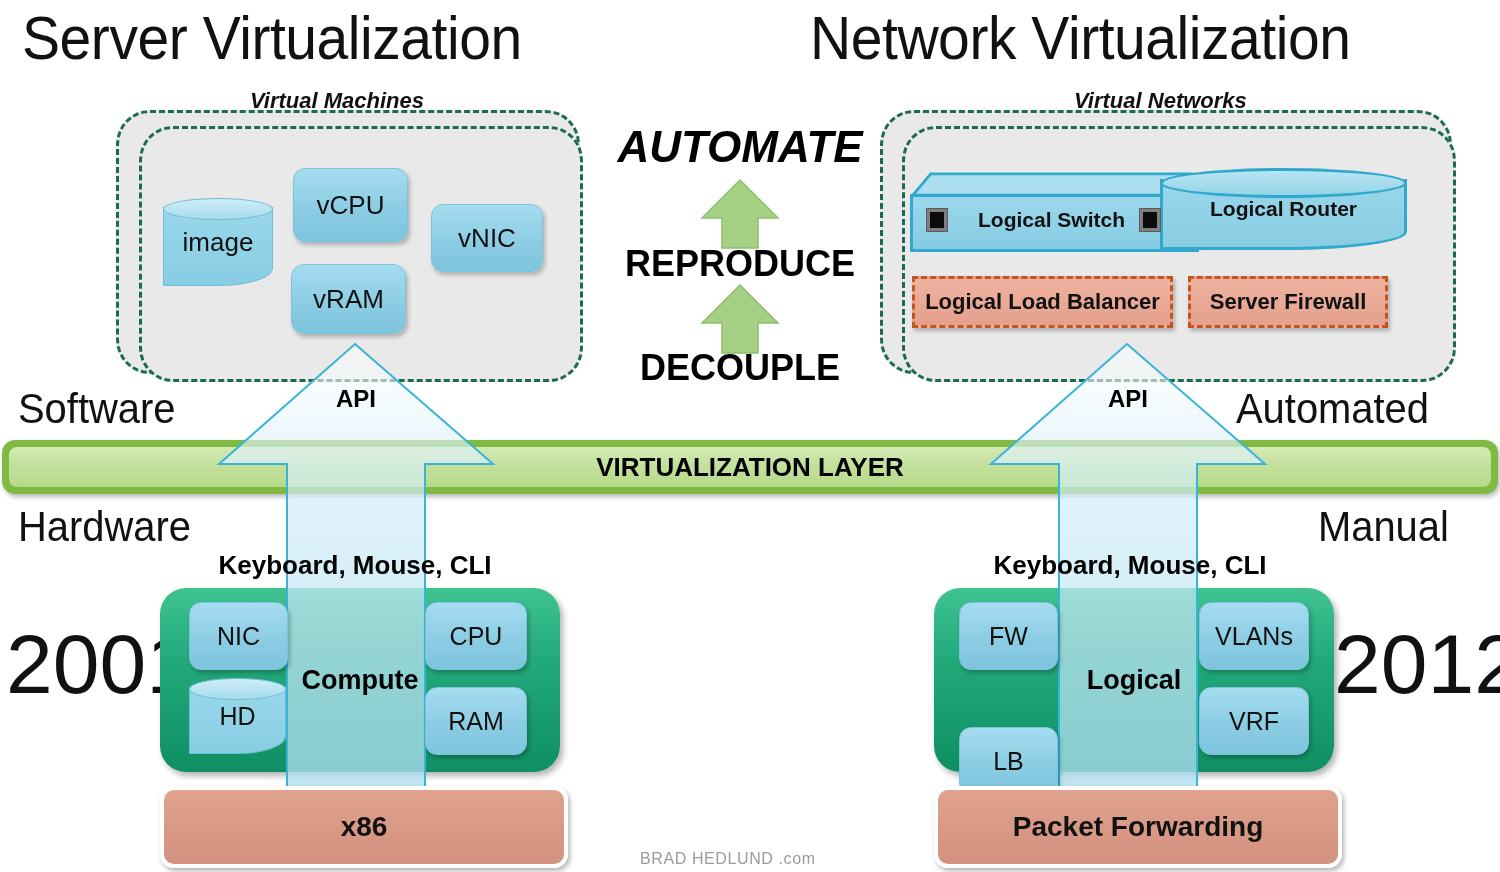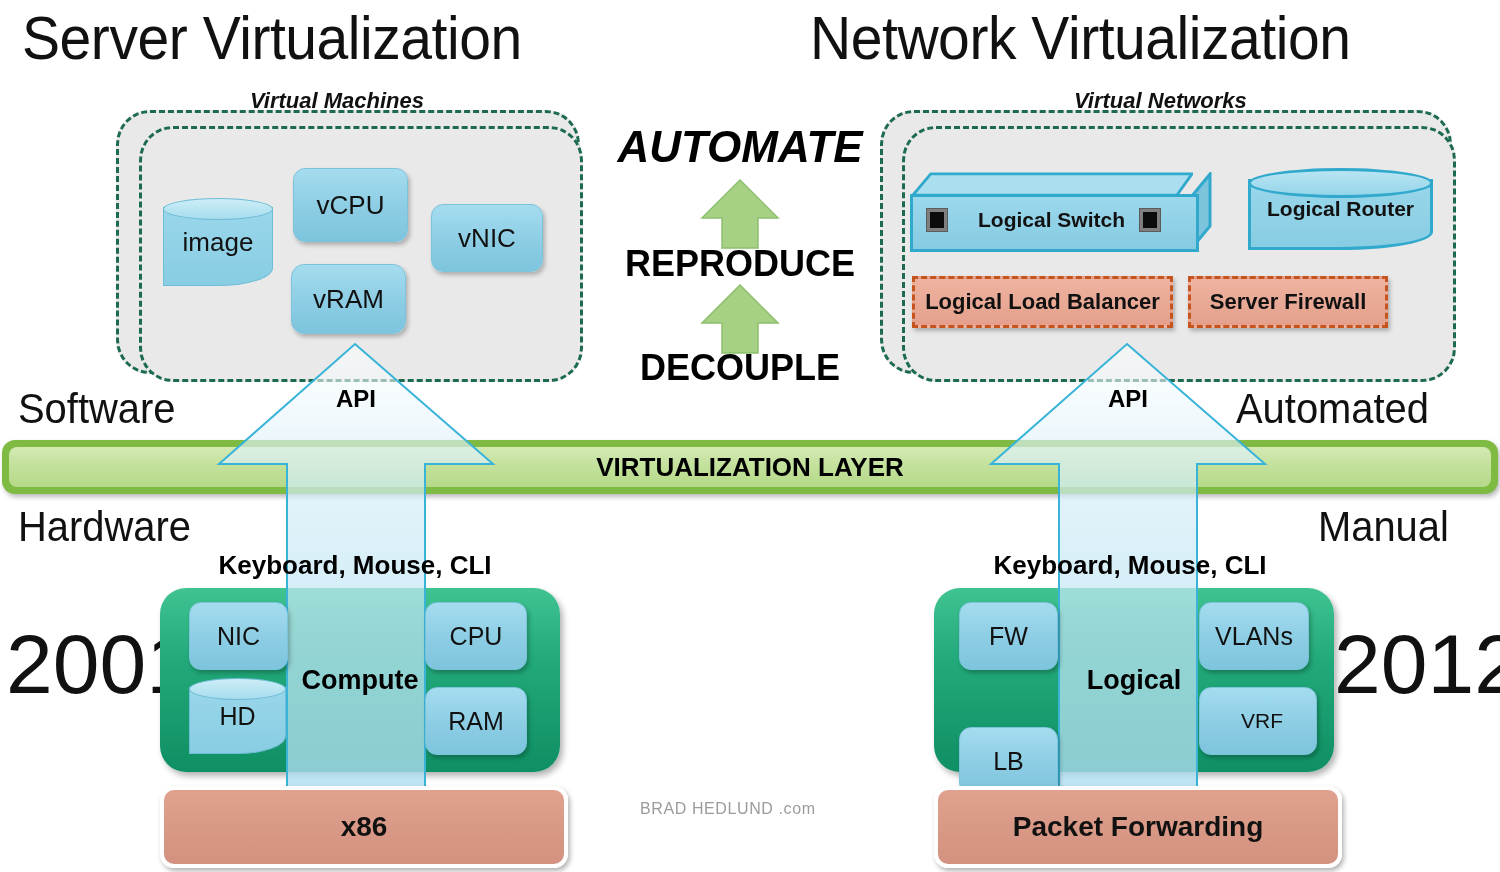"Logical Router" div.cyl { left: 1248px -> 1160px; padding-left: none -> 32px; width: 185px -> 215px }
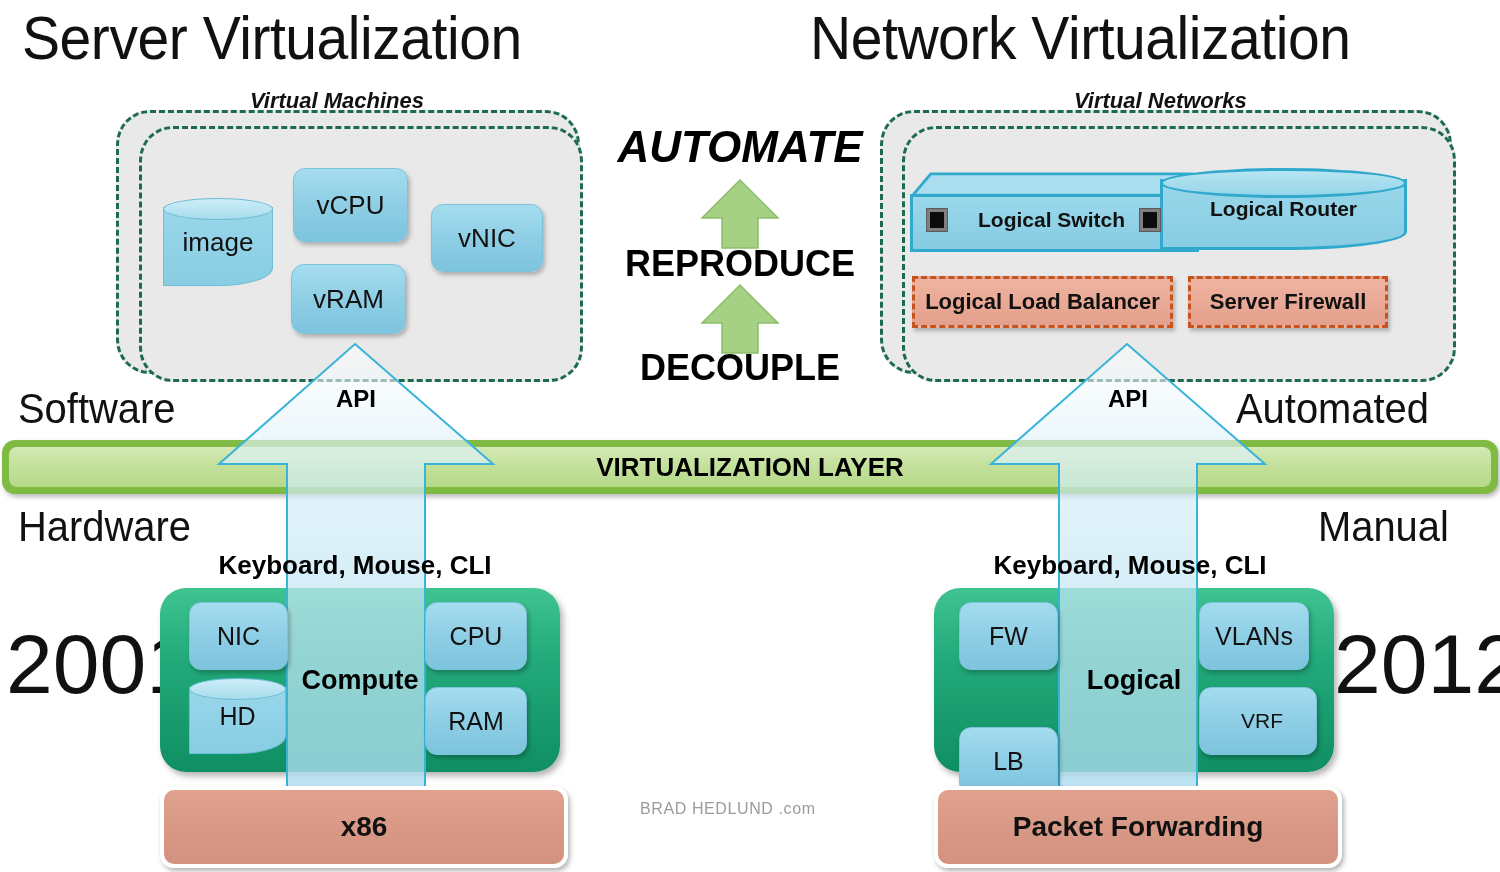"VRF" div.chip { font-size: 21px -> 25px; padding-left: 8px -> none }
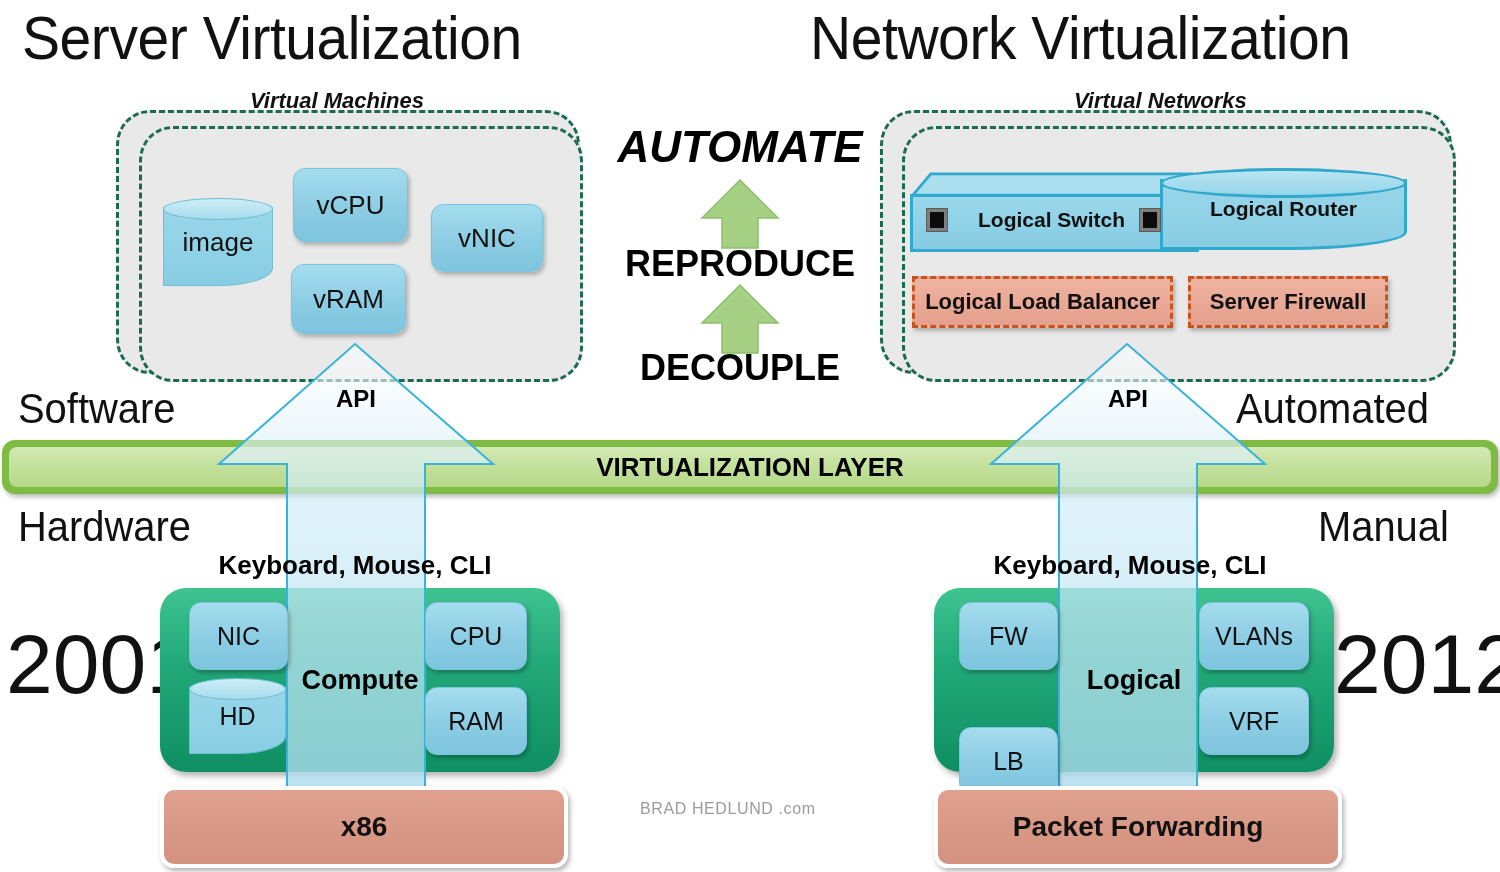"BRAD HEDLUND .com" div { top: 800px -> 850px }
